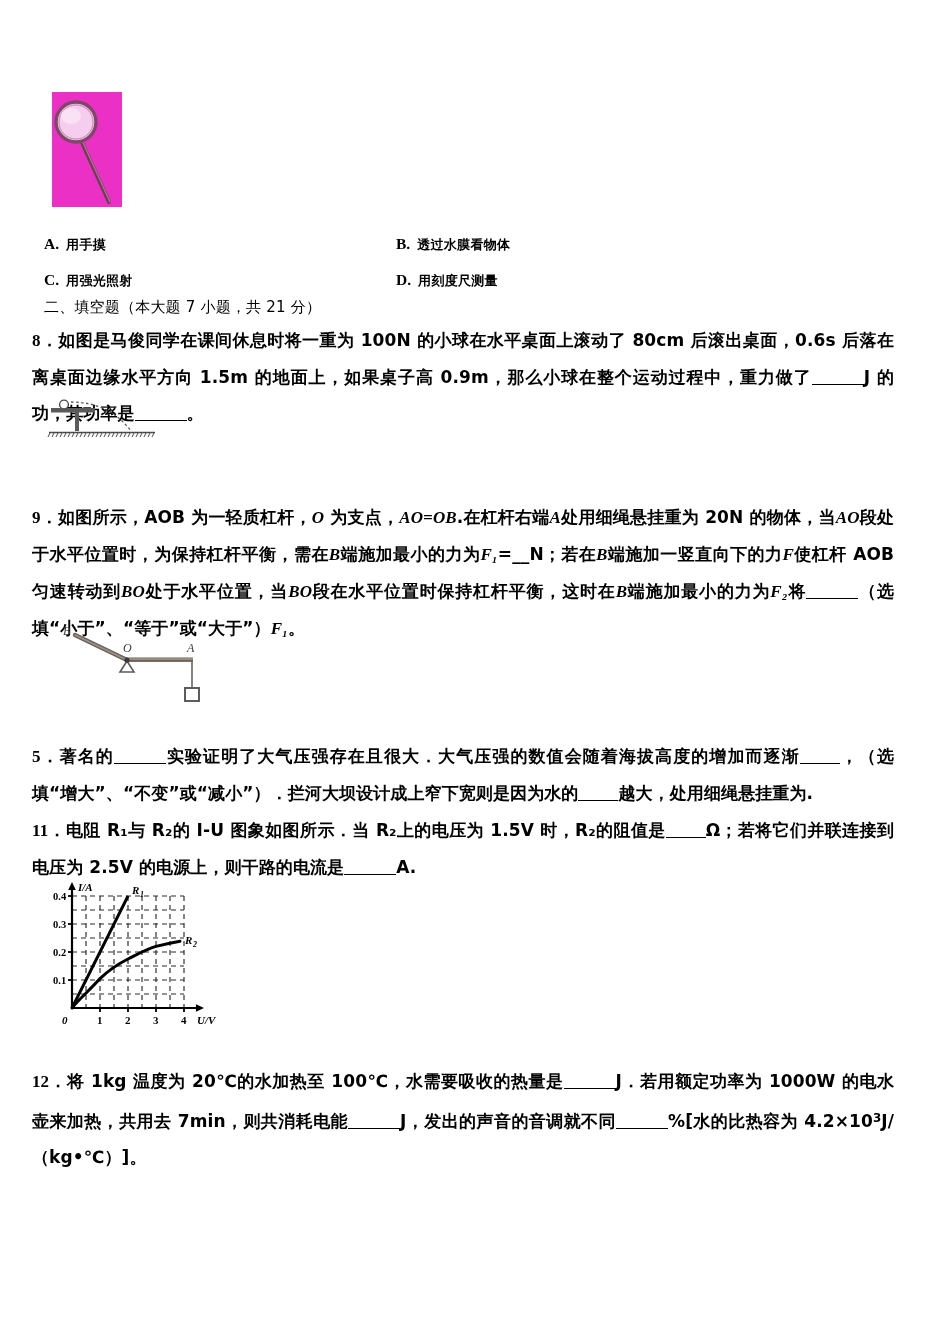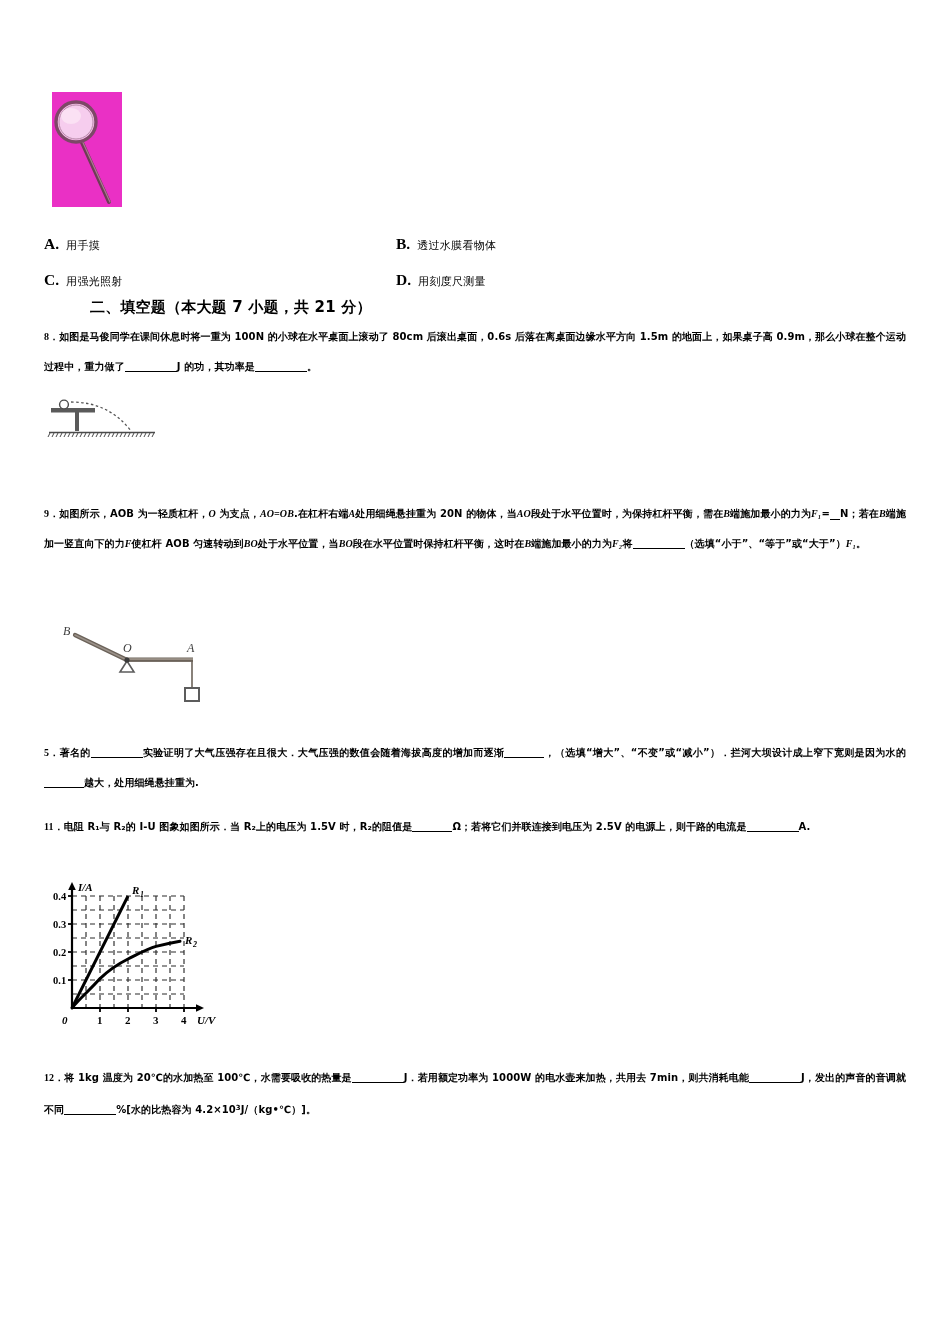"用手摸" .choice-text { font-size: 11px -> 13px; font-weight: normal -> bold }
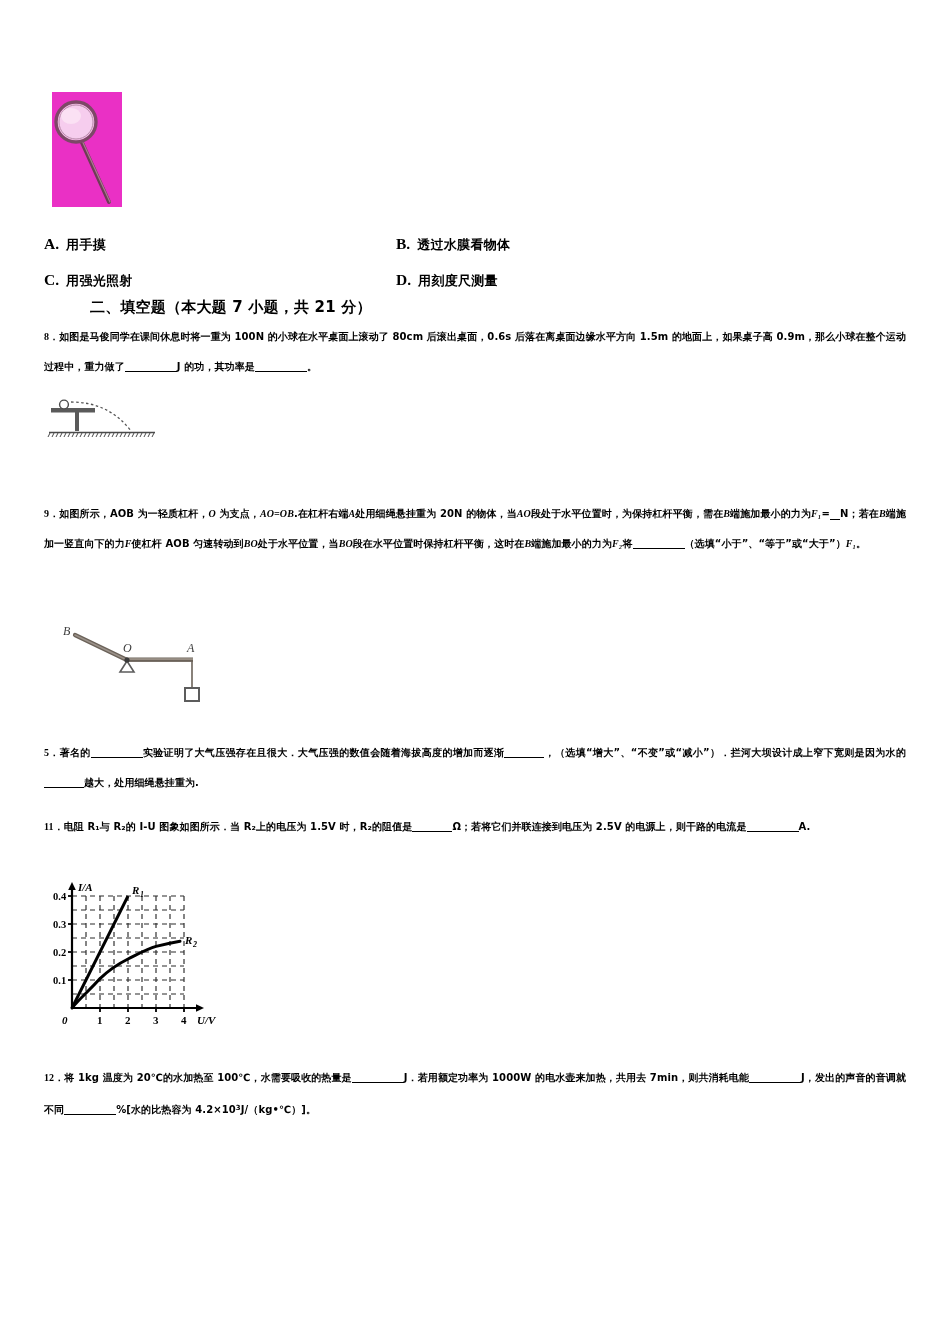"二、填空题（本大题 7 小题，共 21 分）" .section-heading { font-weight: bold -> normal; margin-left: 46px -> none }
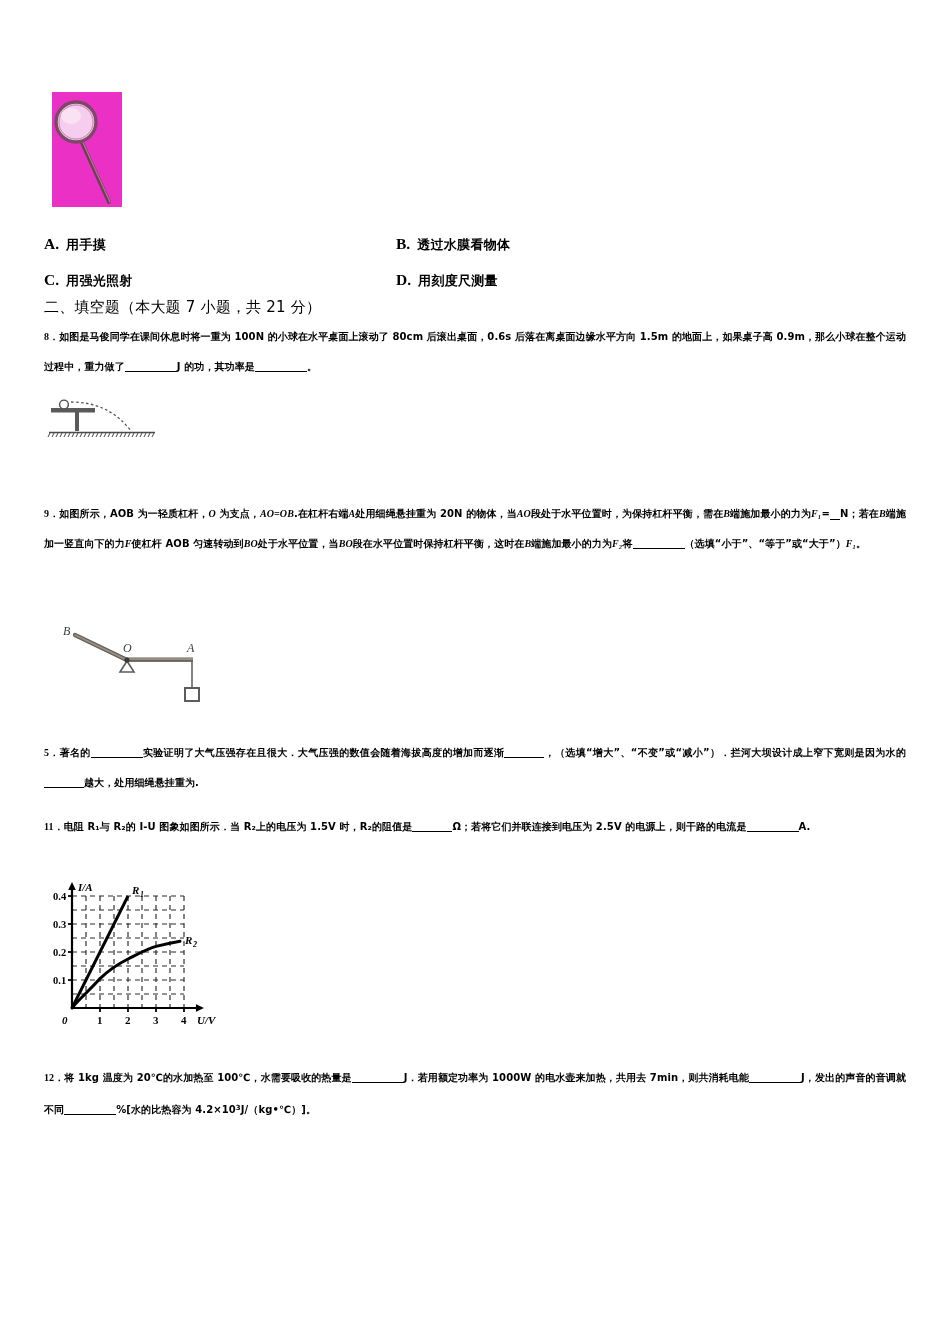"8．如图是马俊同学在课间休息时将一重为 100N 的小球在水平桌面上滚动了" .q { font-size: 10px -> 17px; left: 44px -> 32px; line-height: 30px -> 36px }
